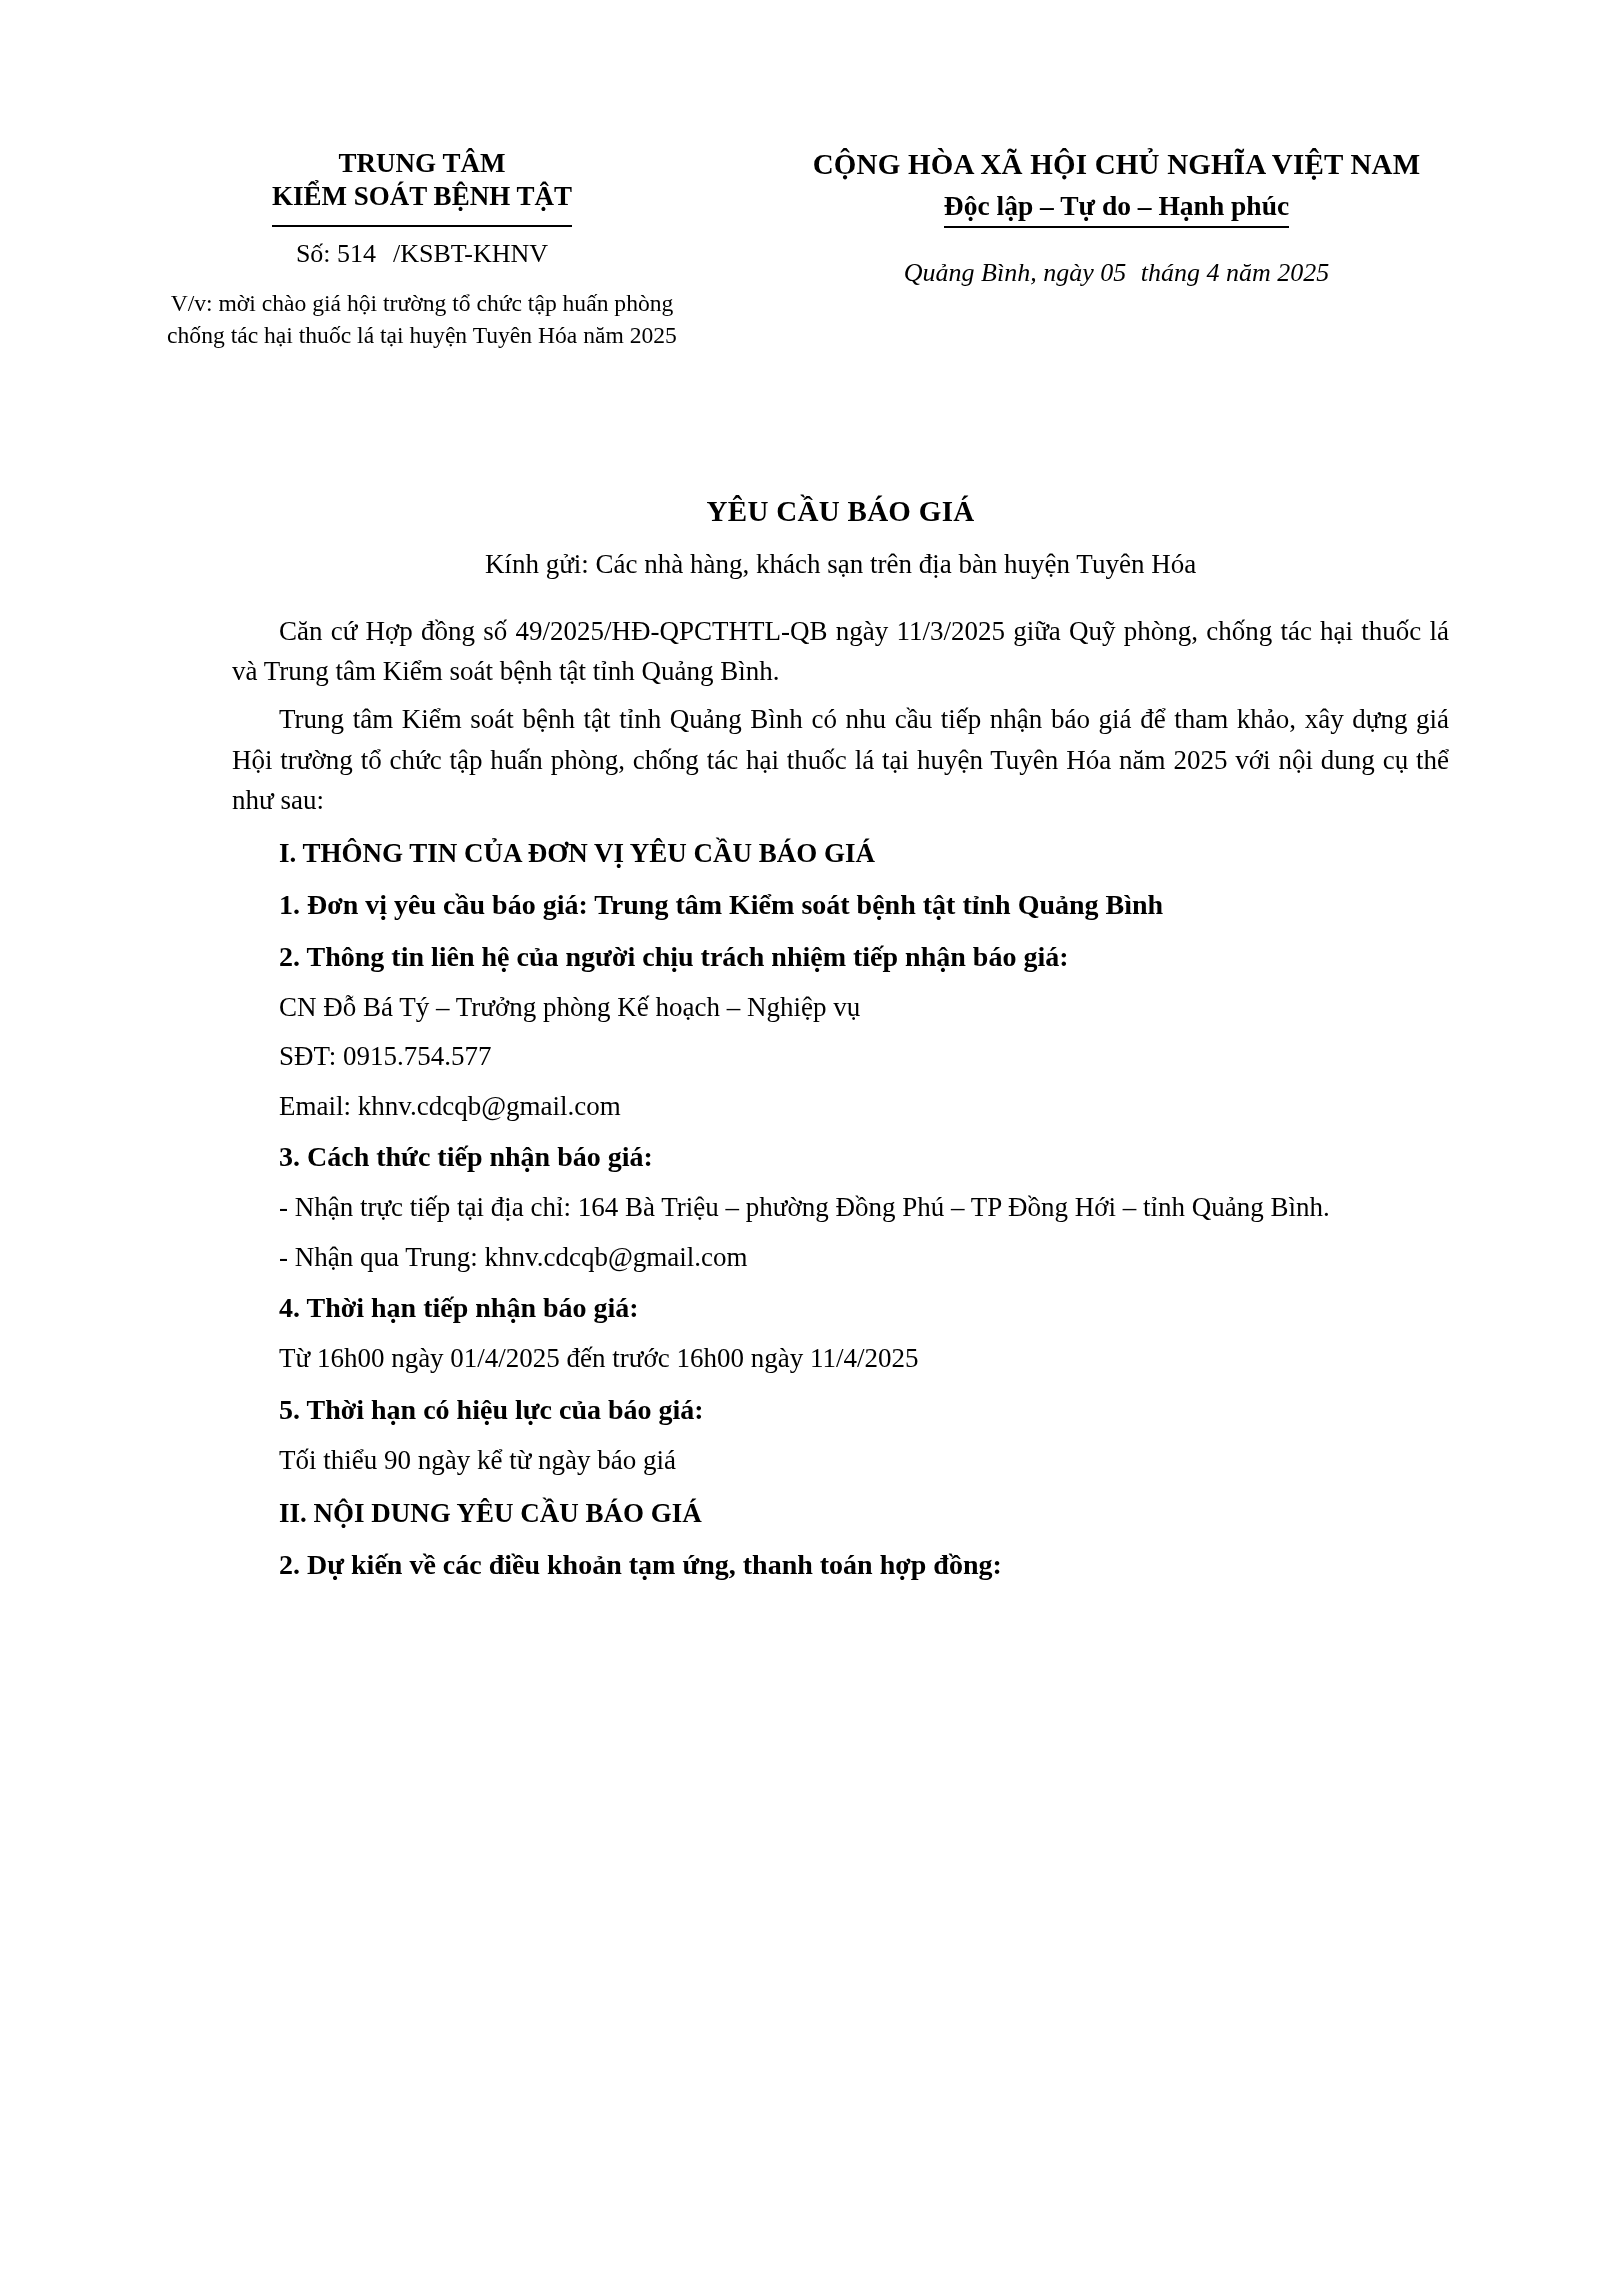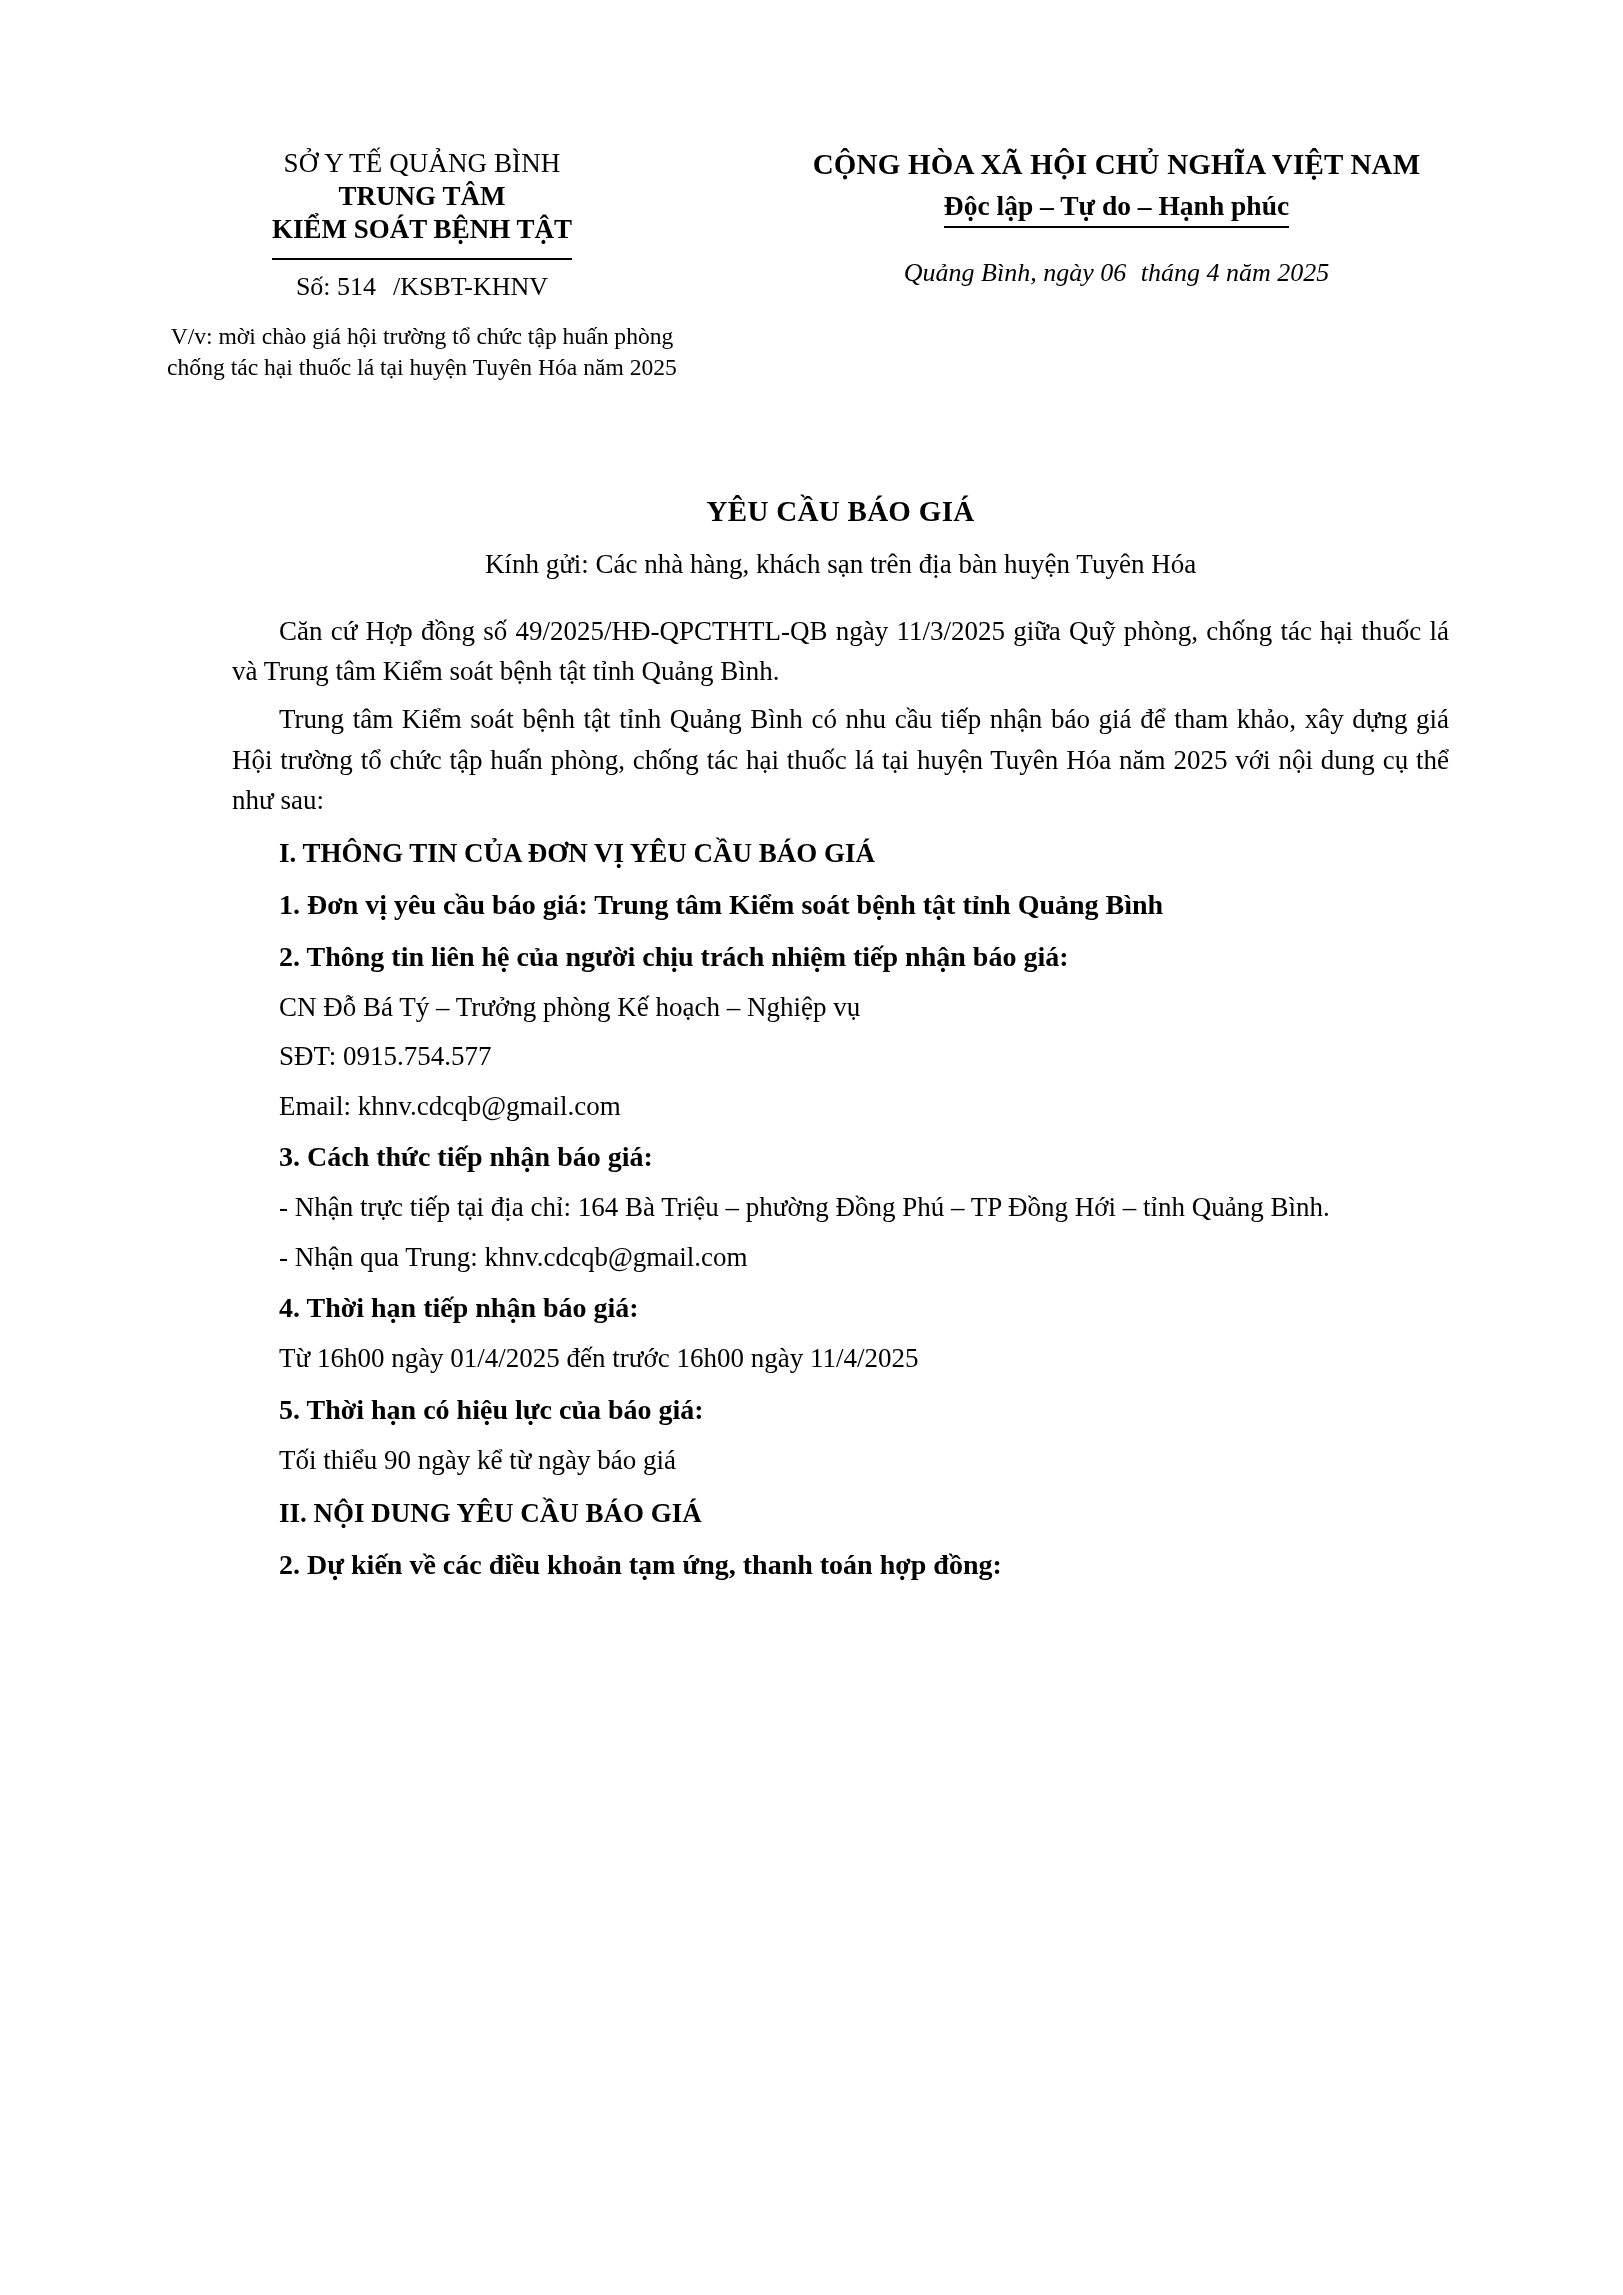"SỞ Y TẾ QUẢNG BÌNH" div.org-super { html: <div>SỞ Y TẾ QUẢNG BÌNH</div> -> none }
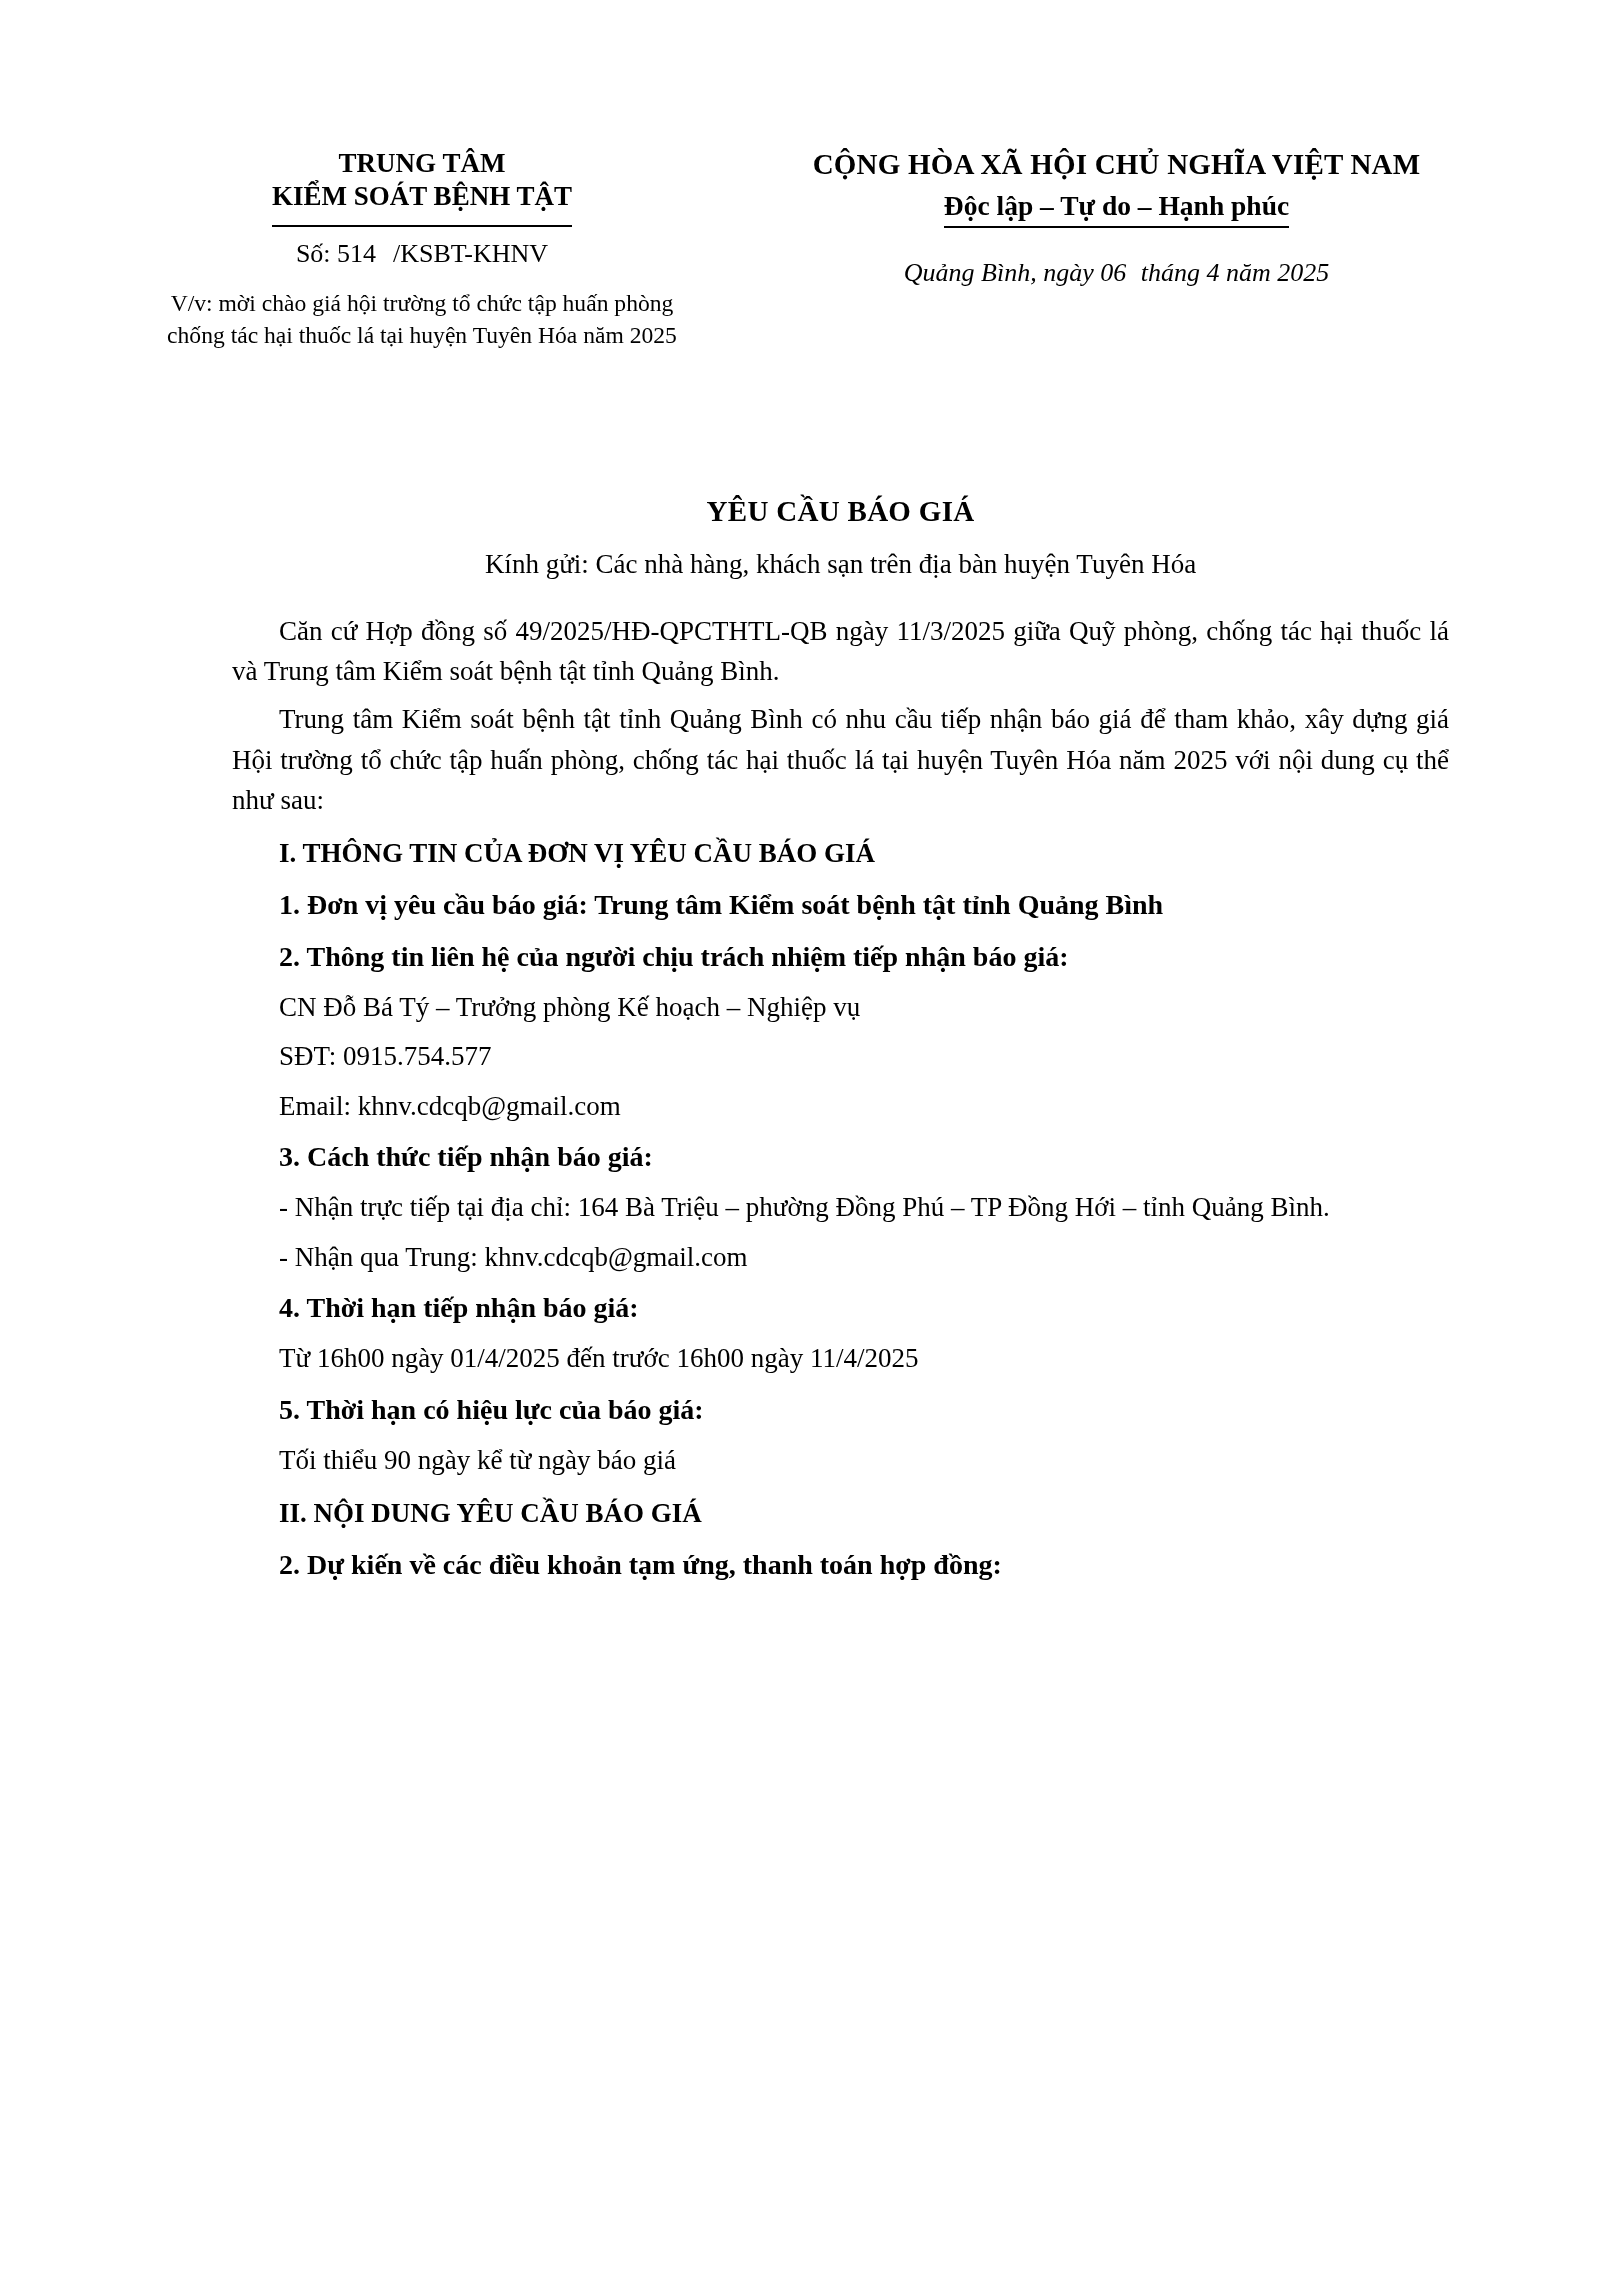"Quảng Bình, ngày 06" span { text: 06 -> 05 }
